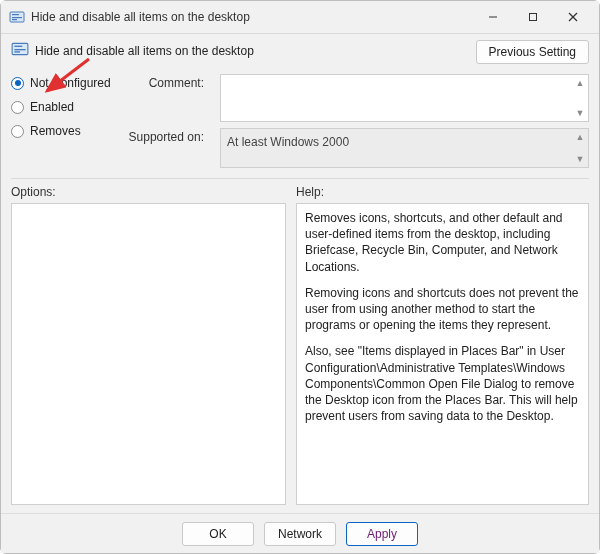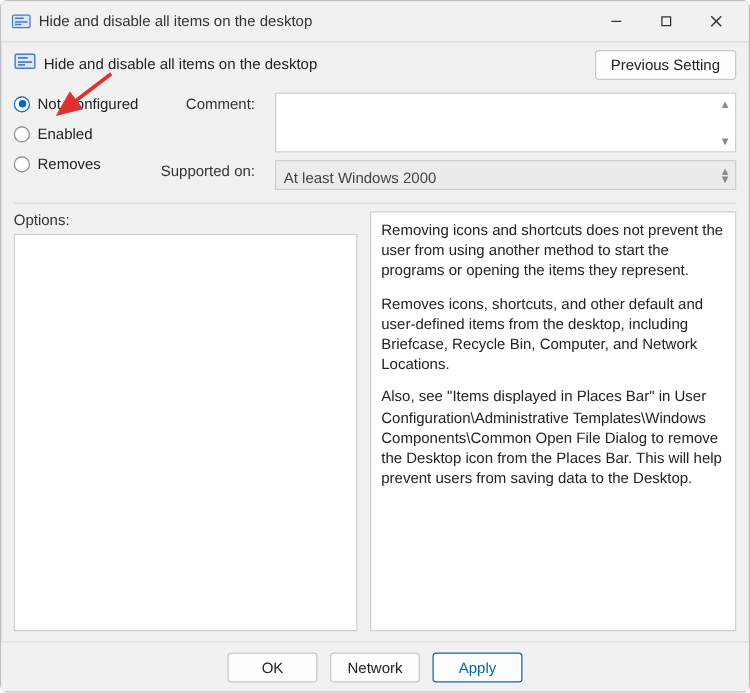"At least Windows 2000" .readonly { height: 24px -> 40px }
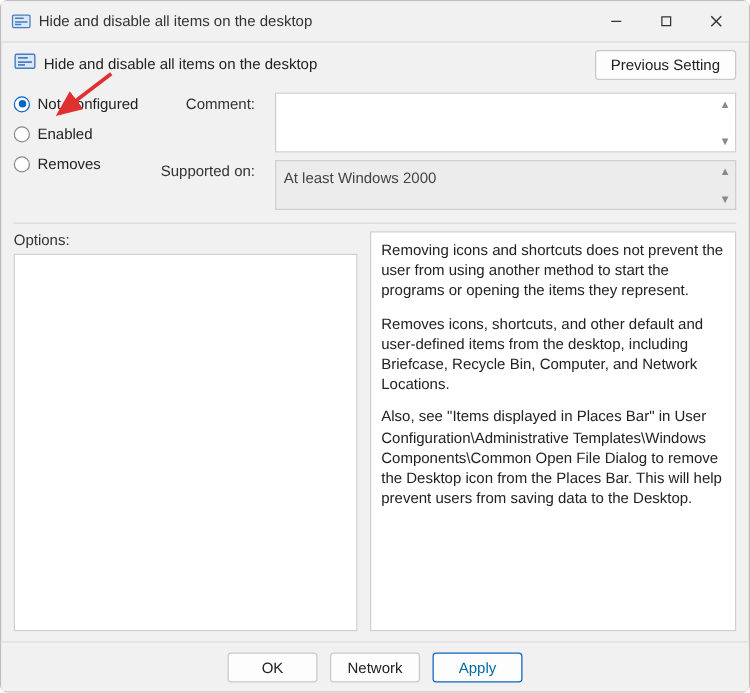"Help:" div.col-label { html: none -> <div>Help:</div> }
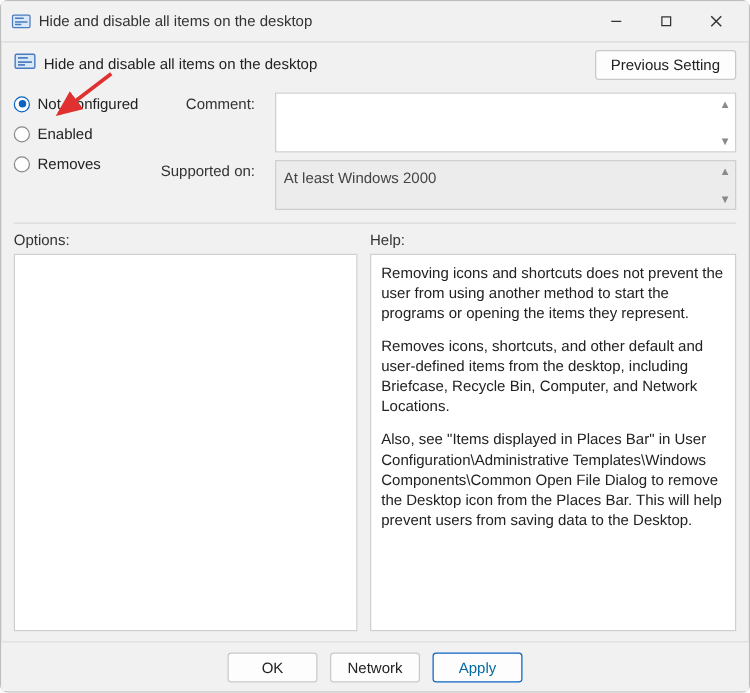"Removing icons and shortcuts does" p { order: before "Removes icons, shortcuts, and other" -> after "Removes icons, shortcuts, and other" }
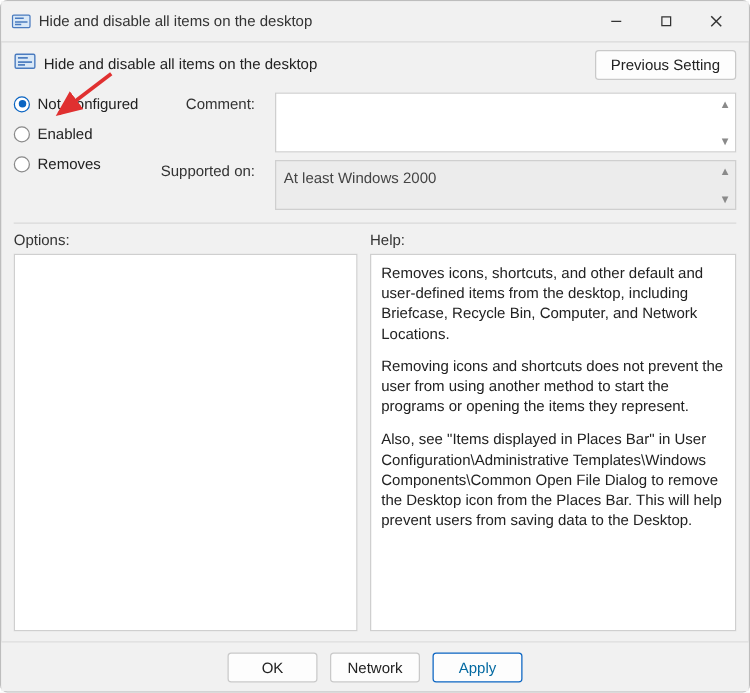"Apply" .btn.primary { color: #0369a1 -> #701a75 }
